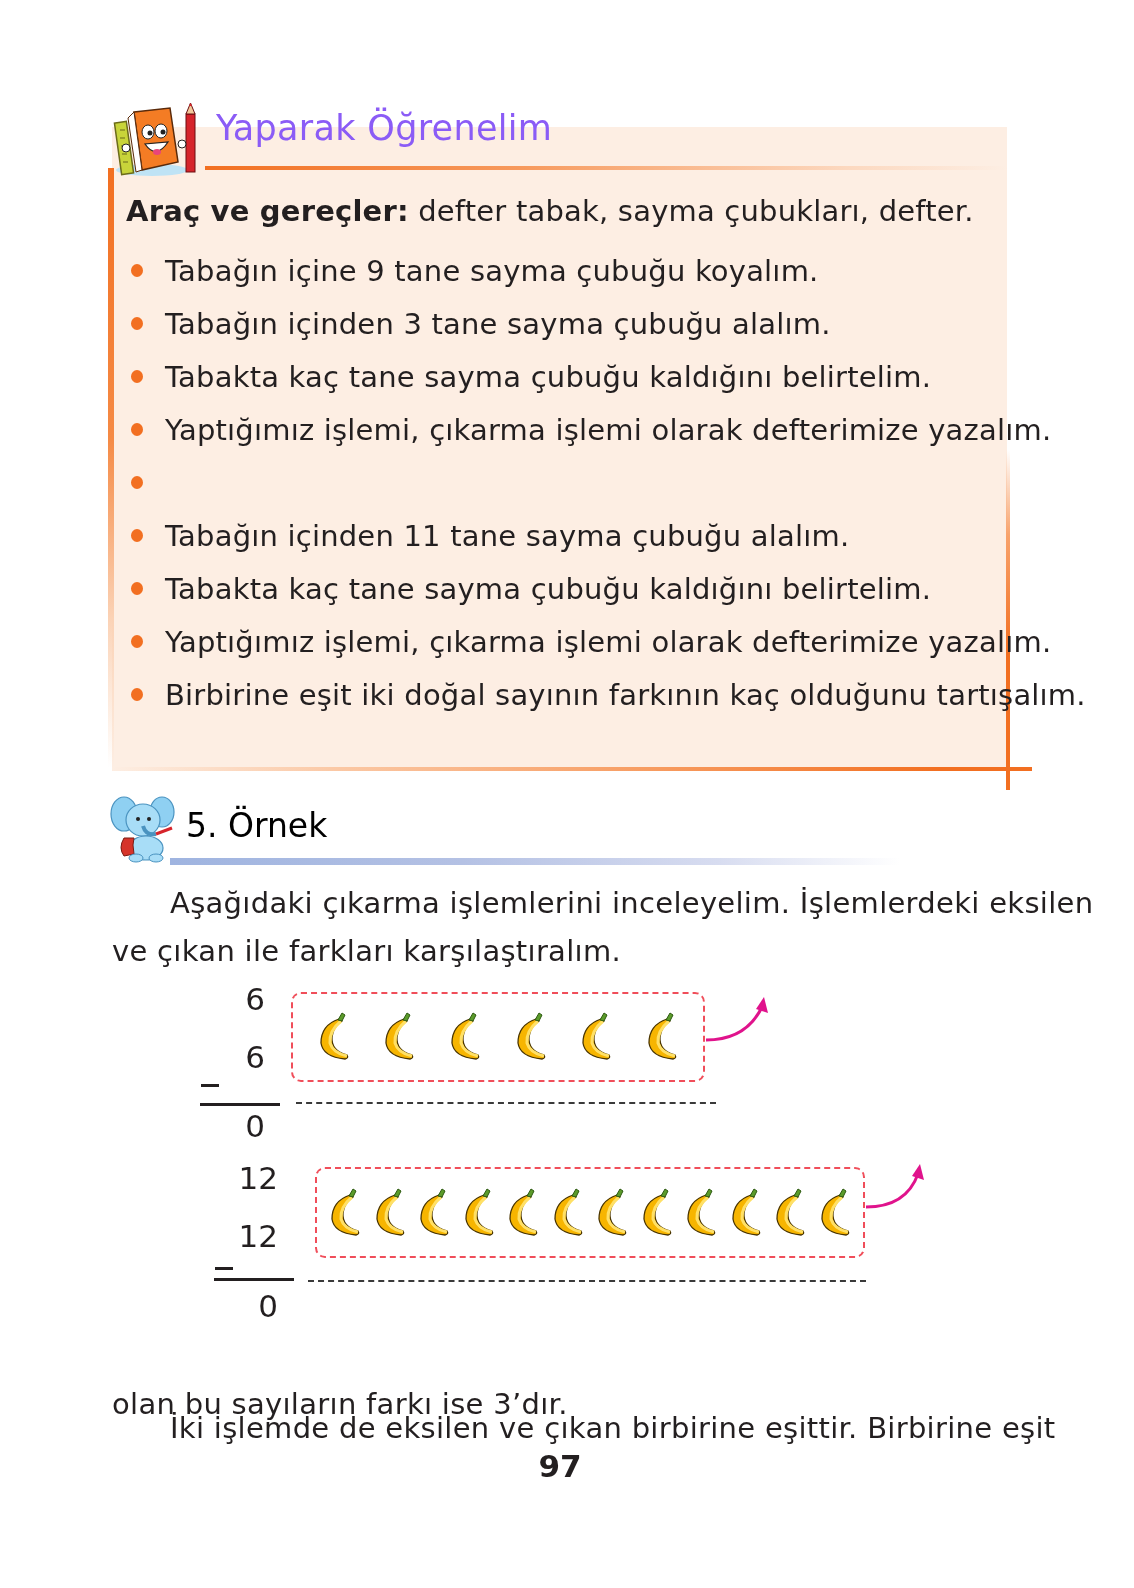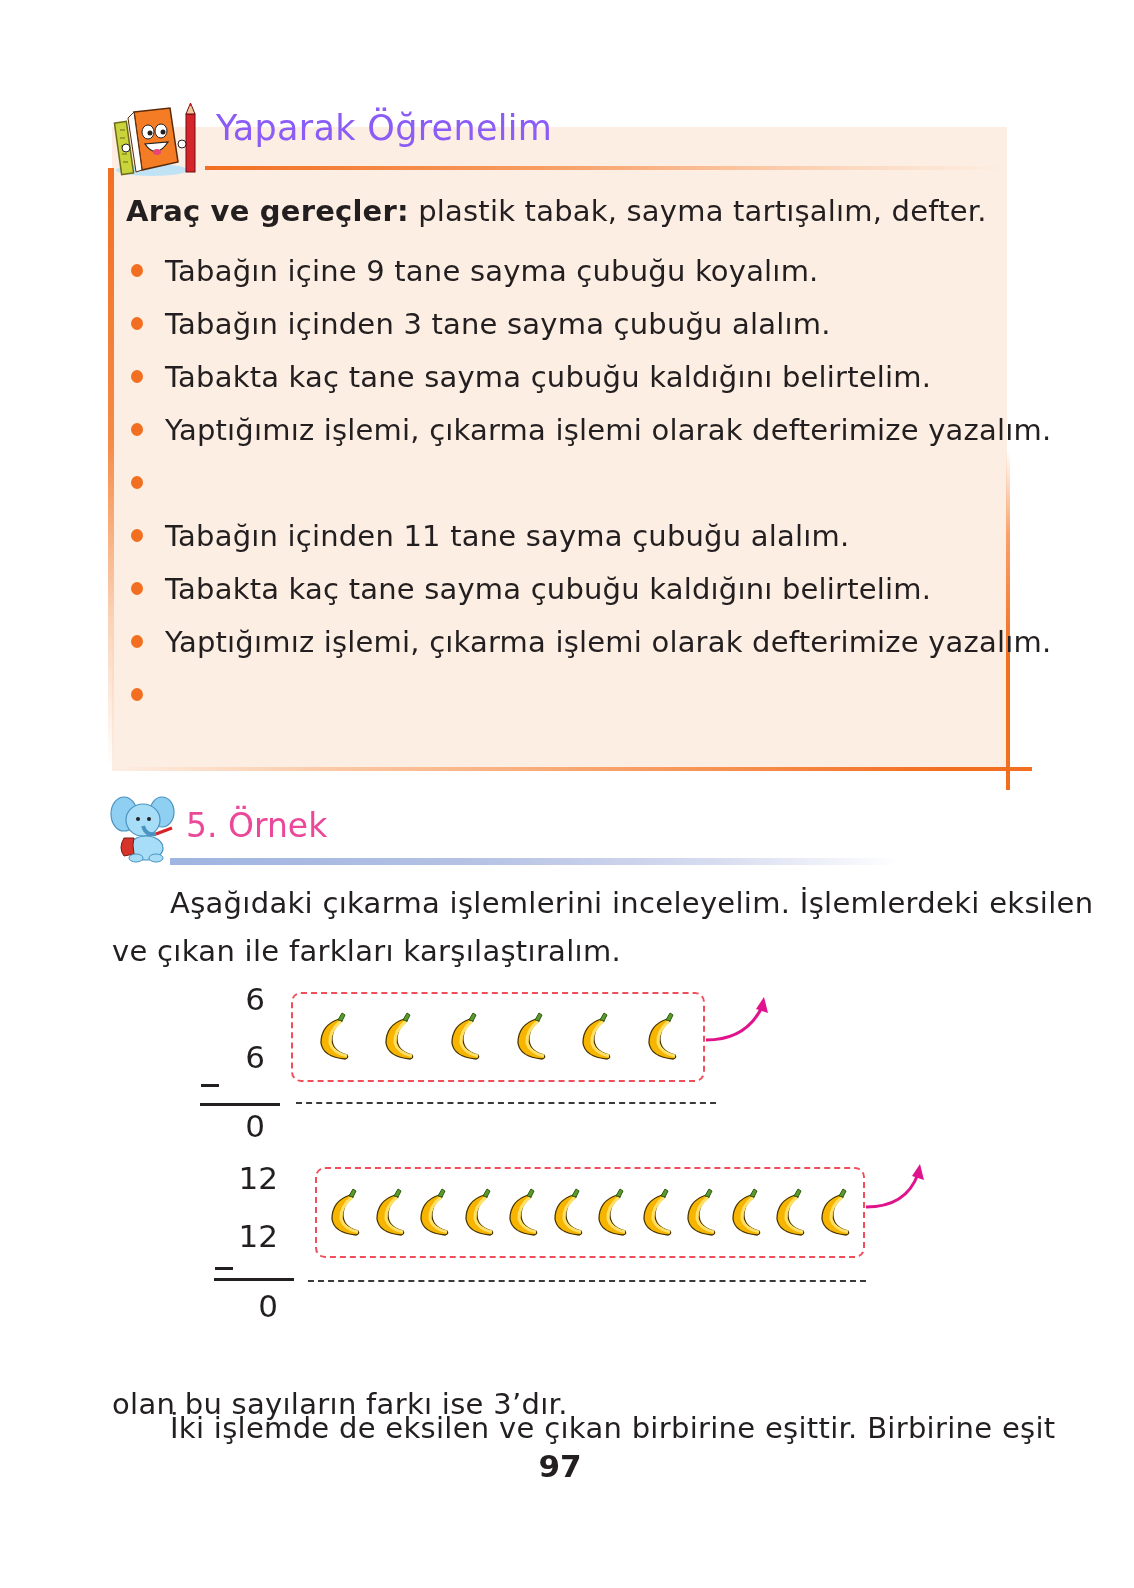"plastik tabak, sayma tartışalım, defter." span { text: plastik tabak, sayma tartışalım -> defter tabak, sayma çubukları }
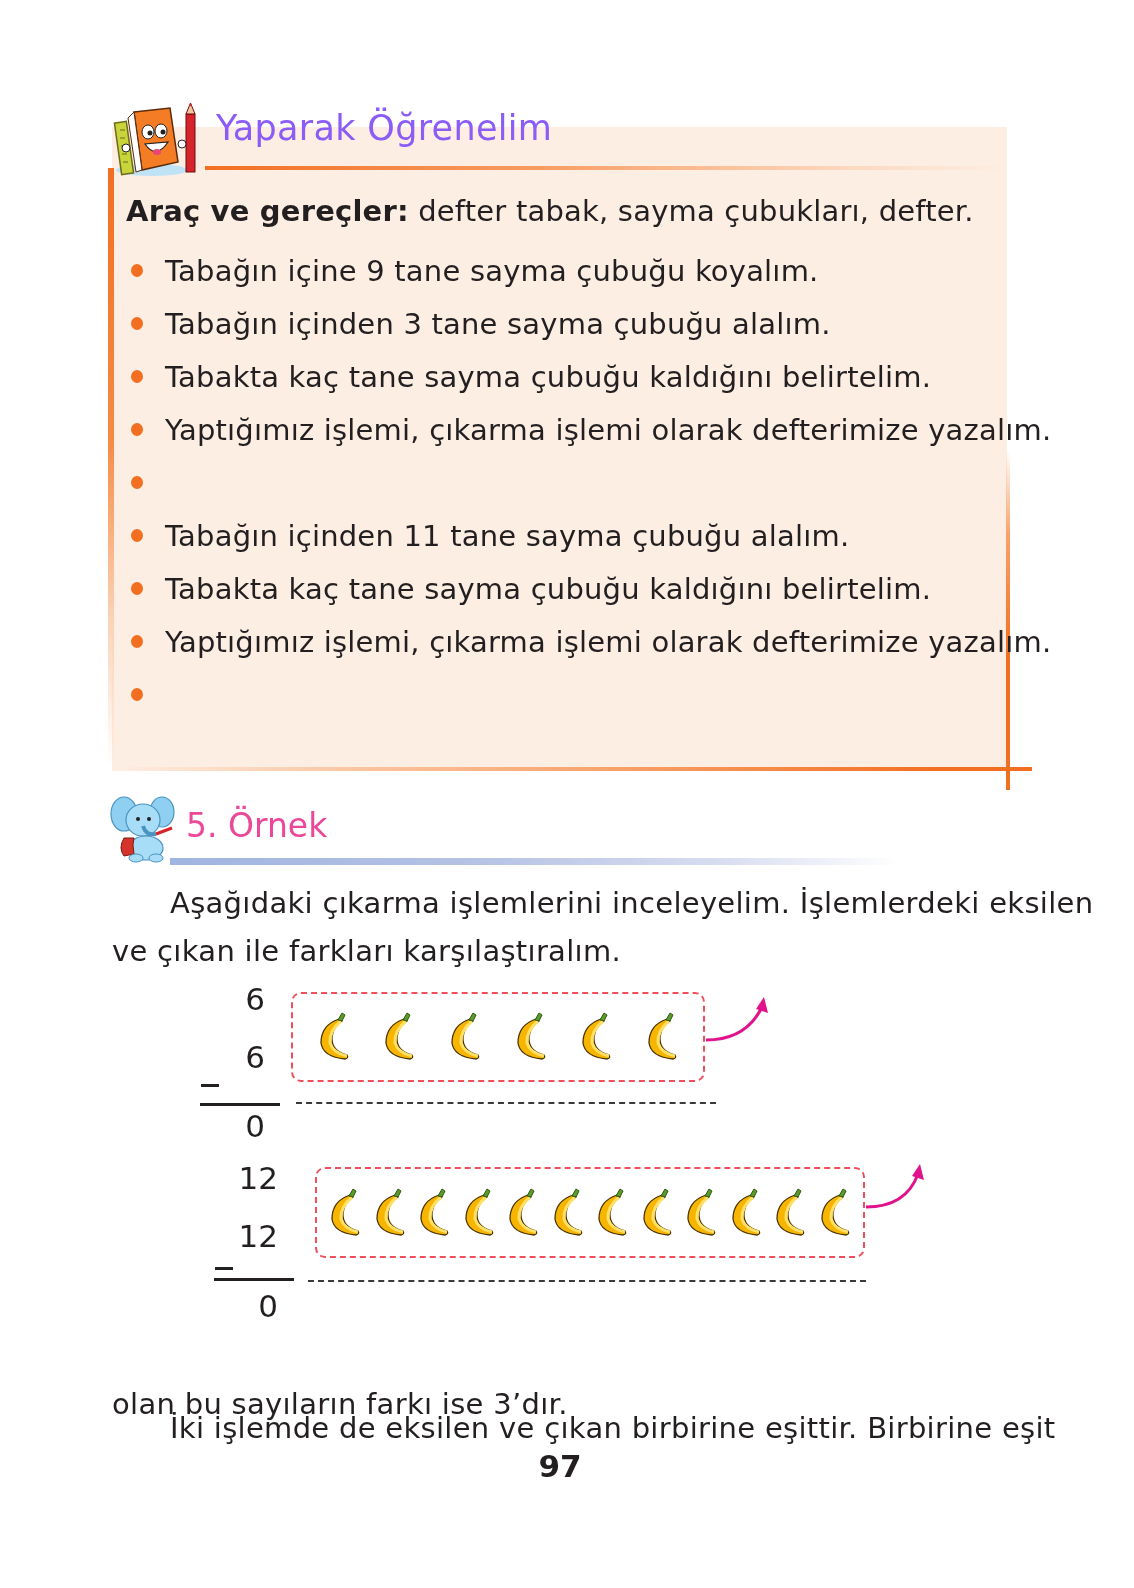"Birbirine eşit iki doğal sayının" span { html: none -> <span>Birbirine eşit iki doğal sayının farkının kaç olduğunu tartışalım.</span> }
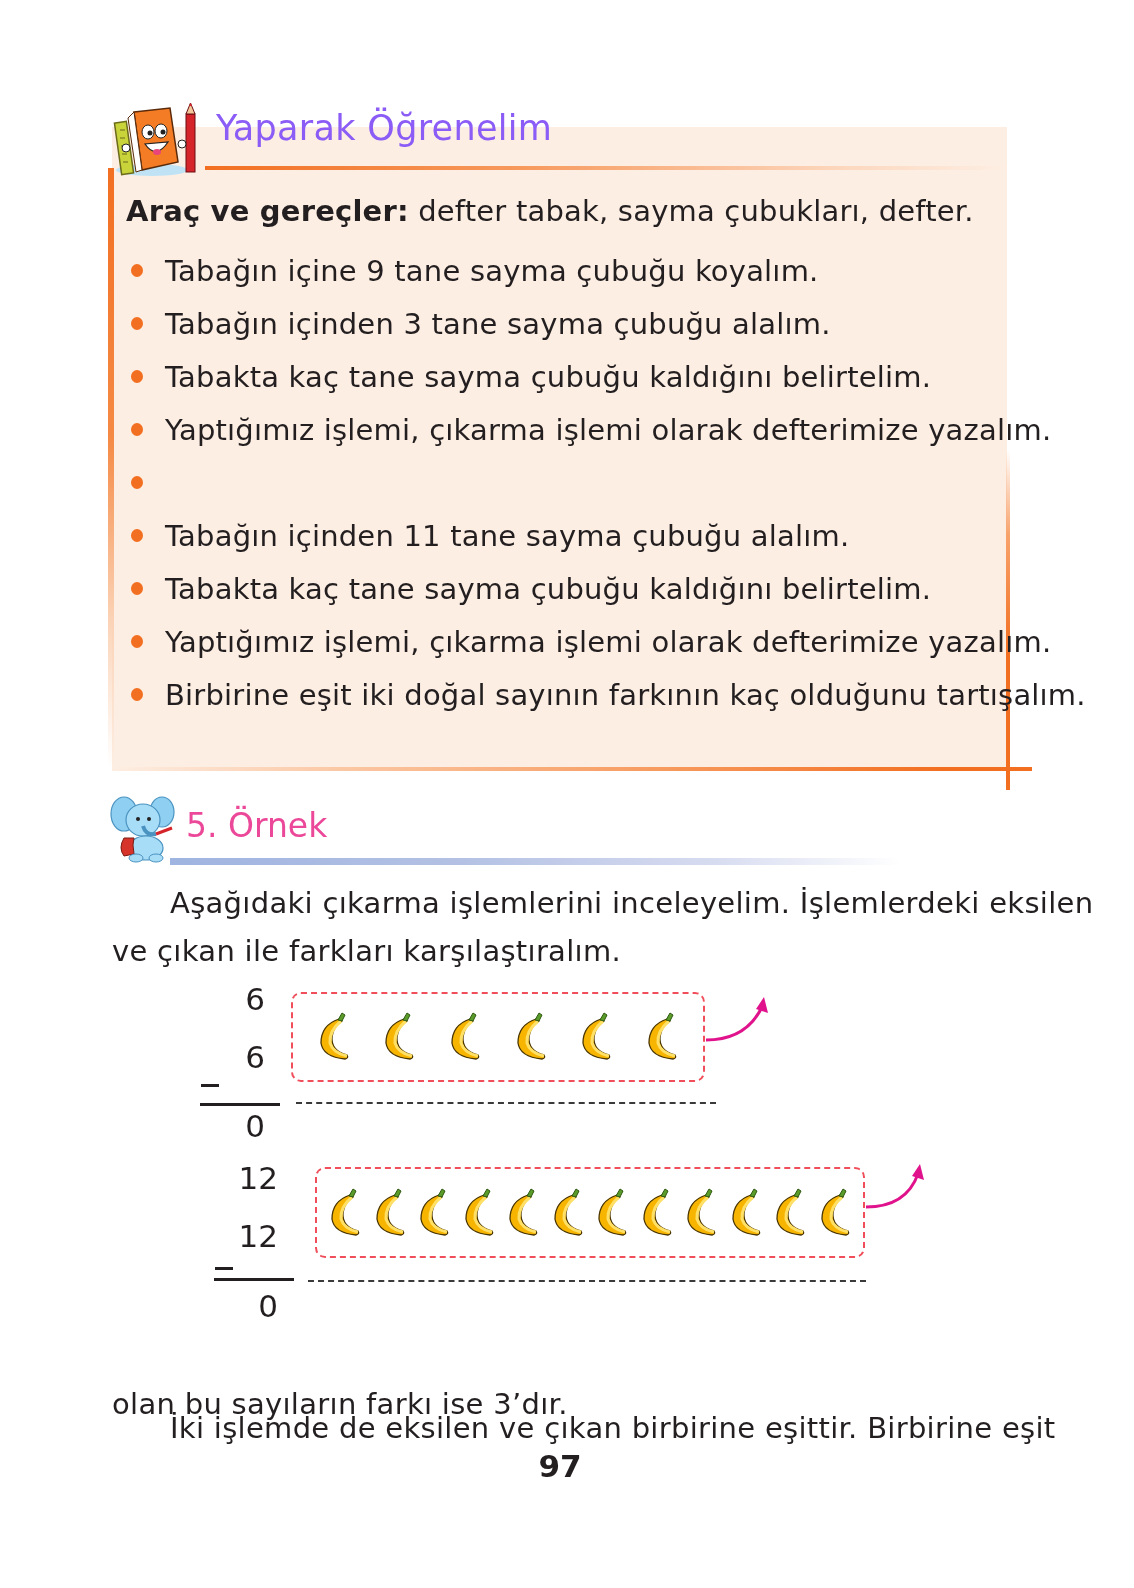"5. Örnek" .example-title { color: #ec4899 -> #000000 }
